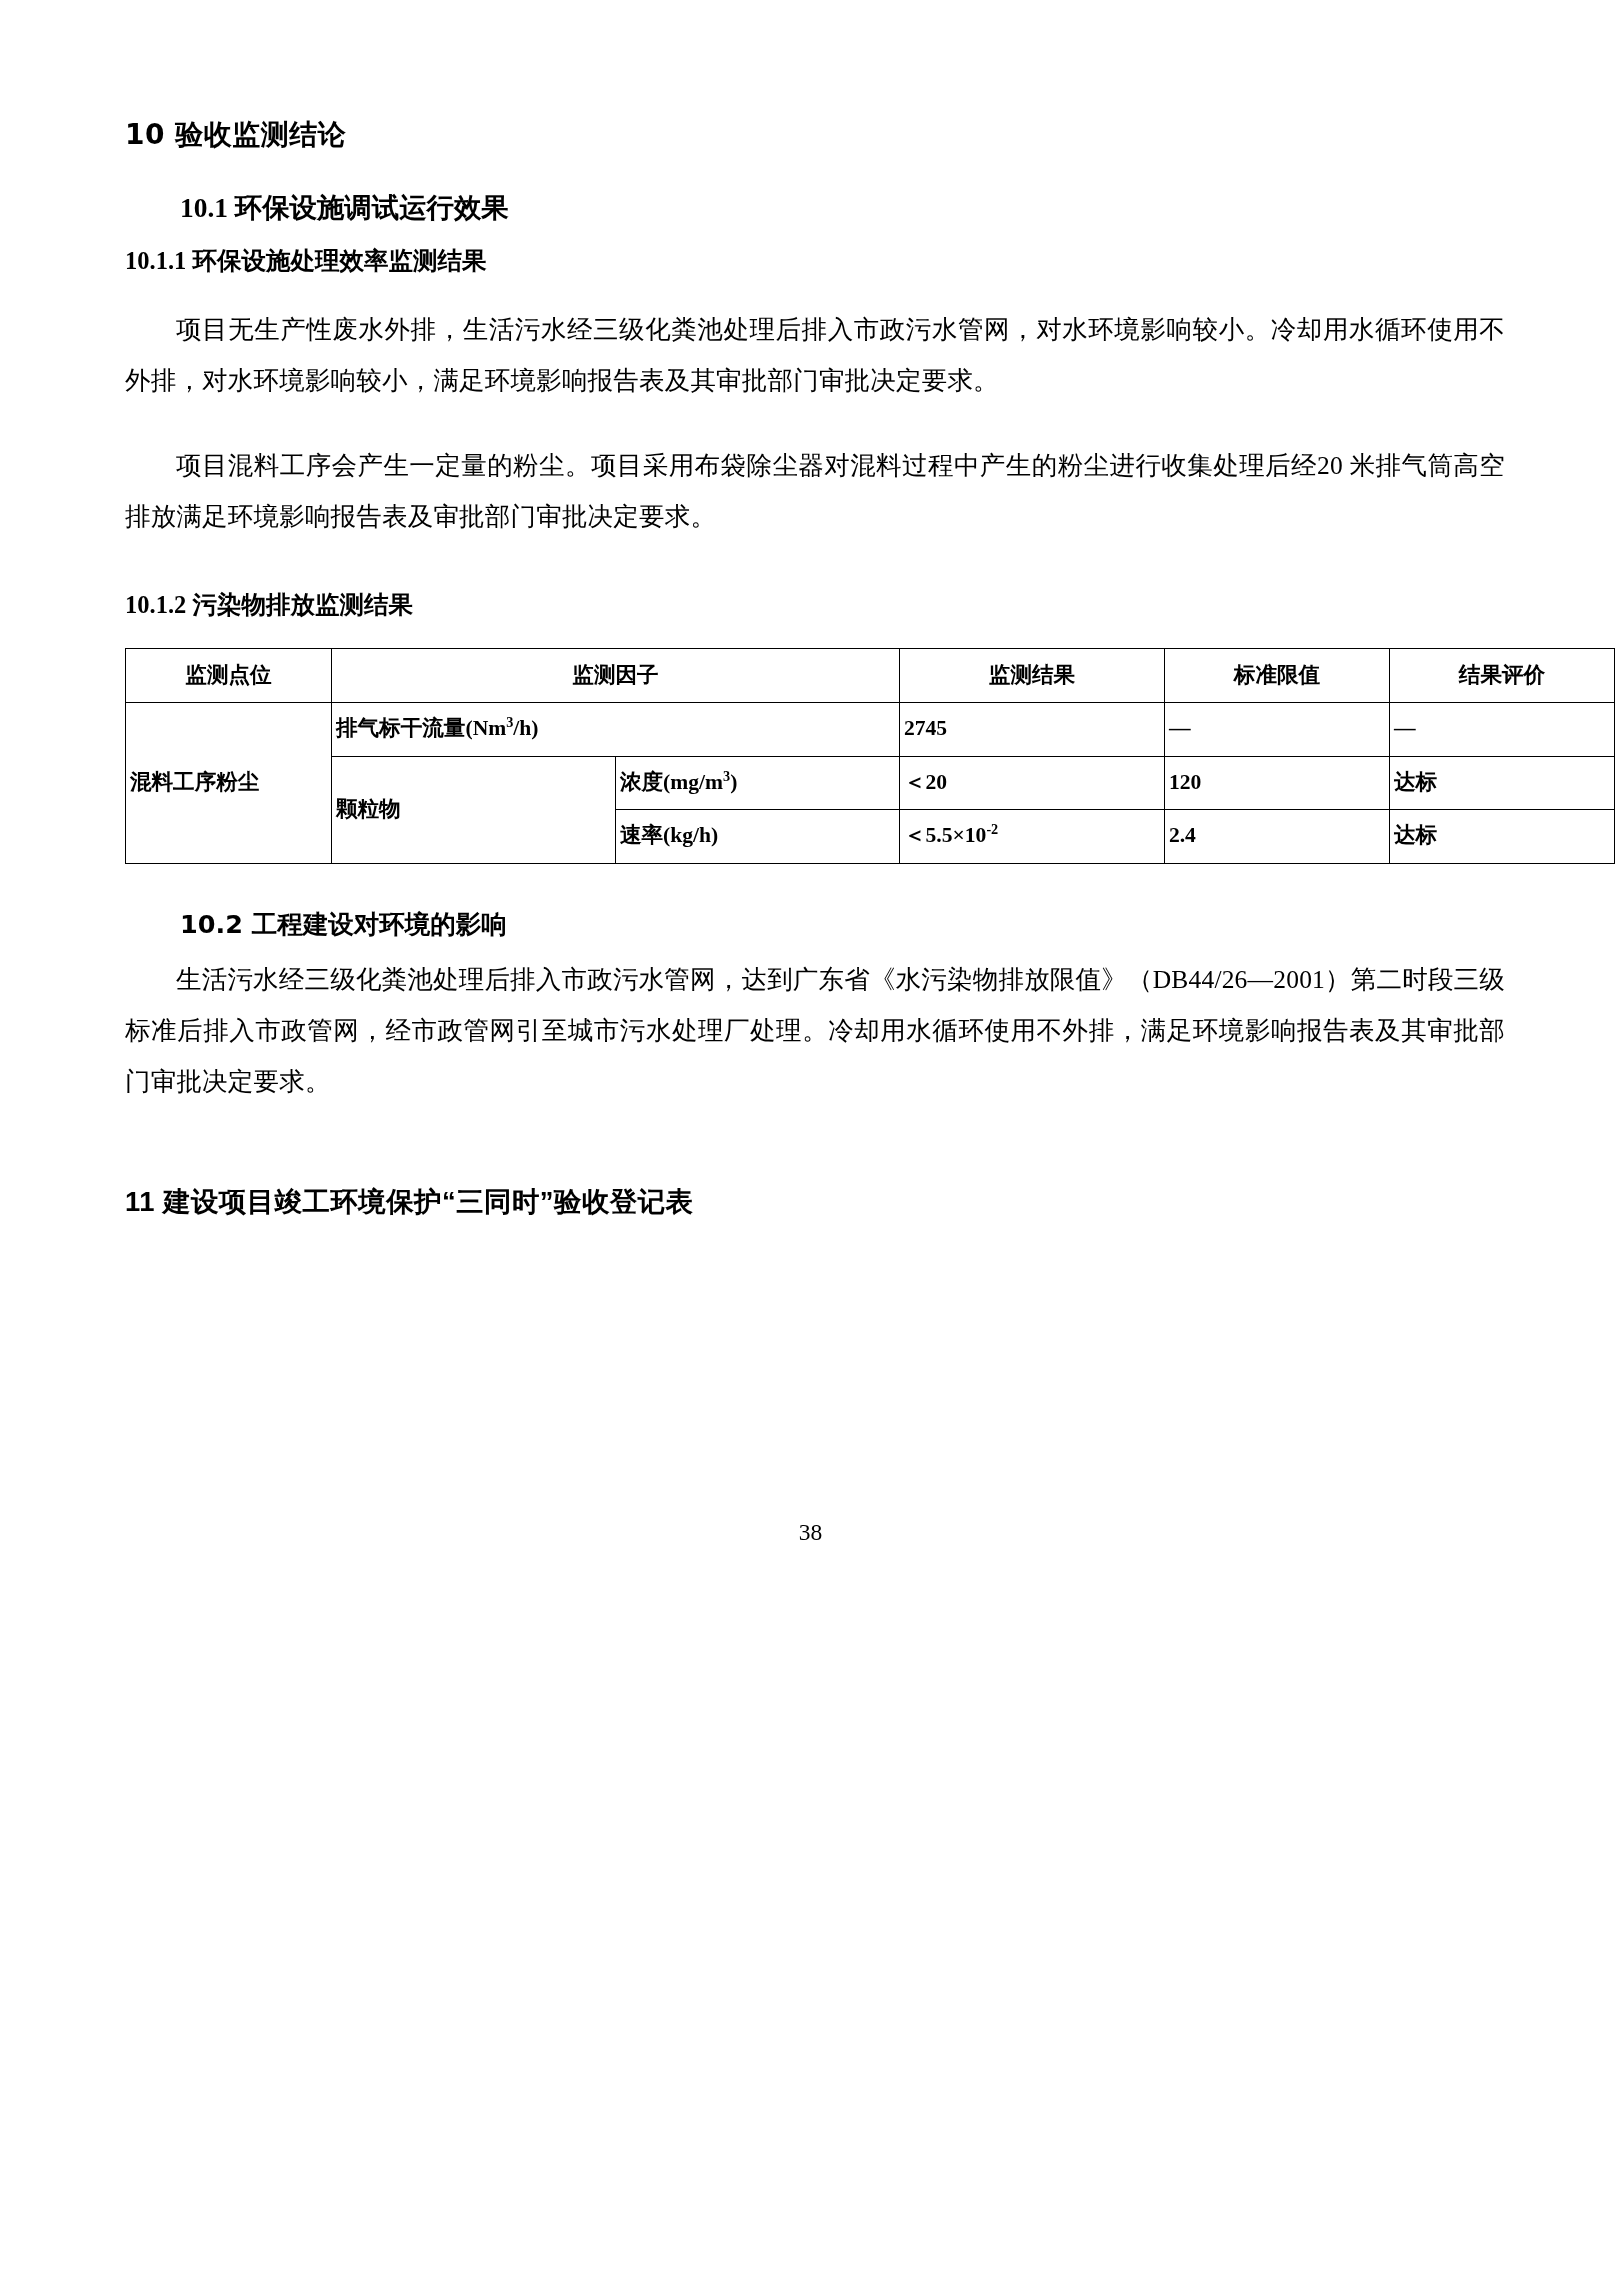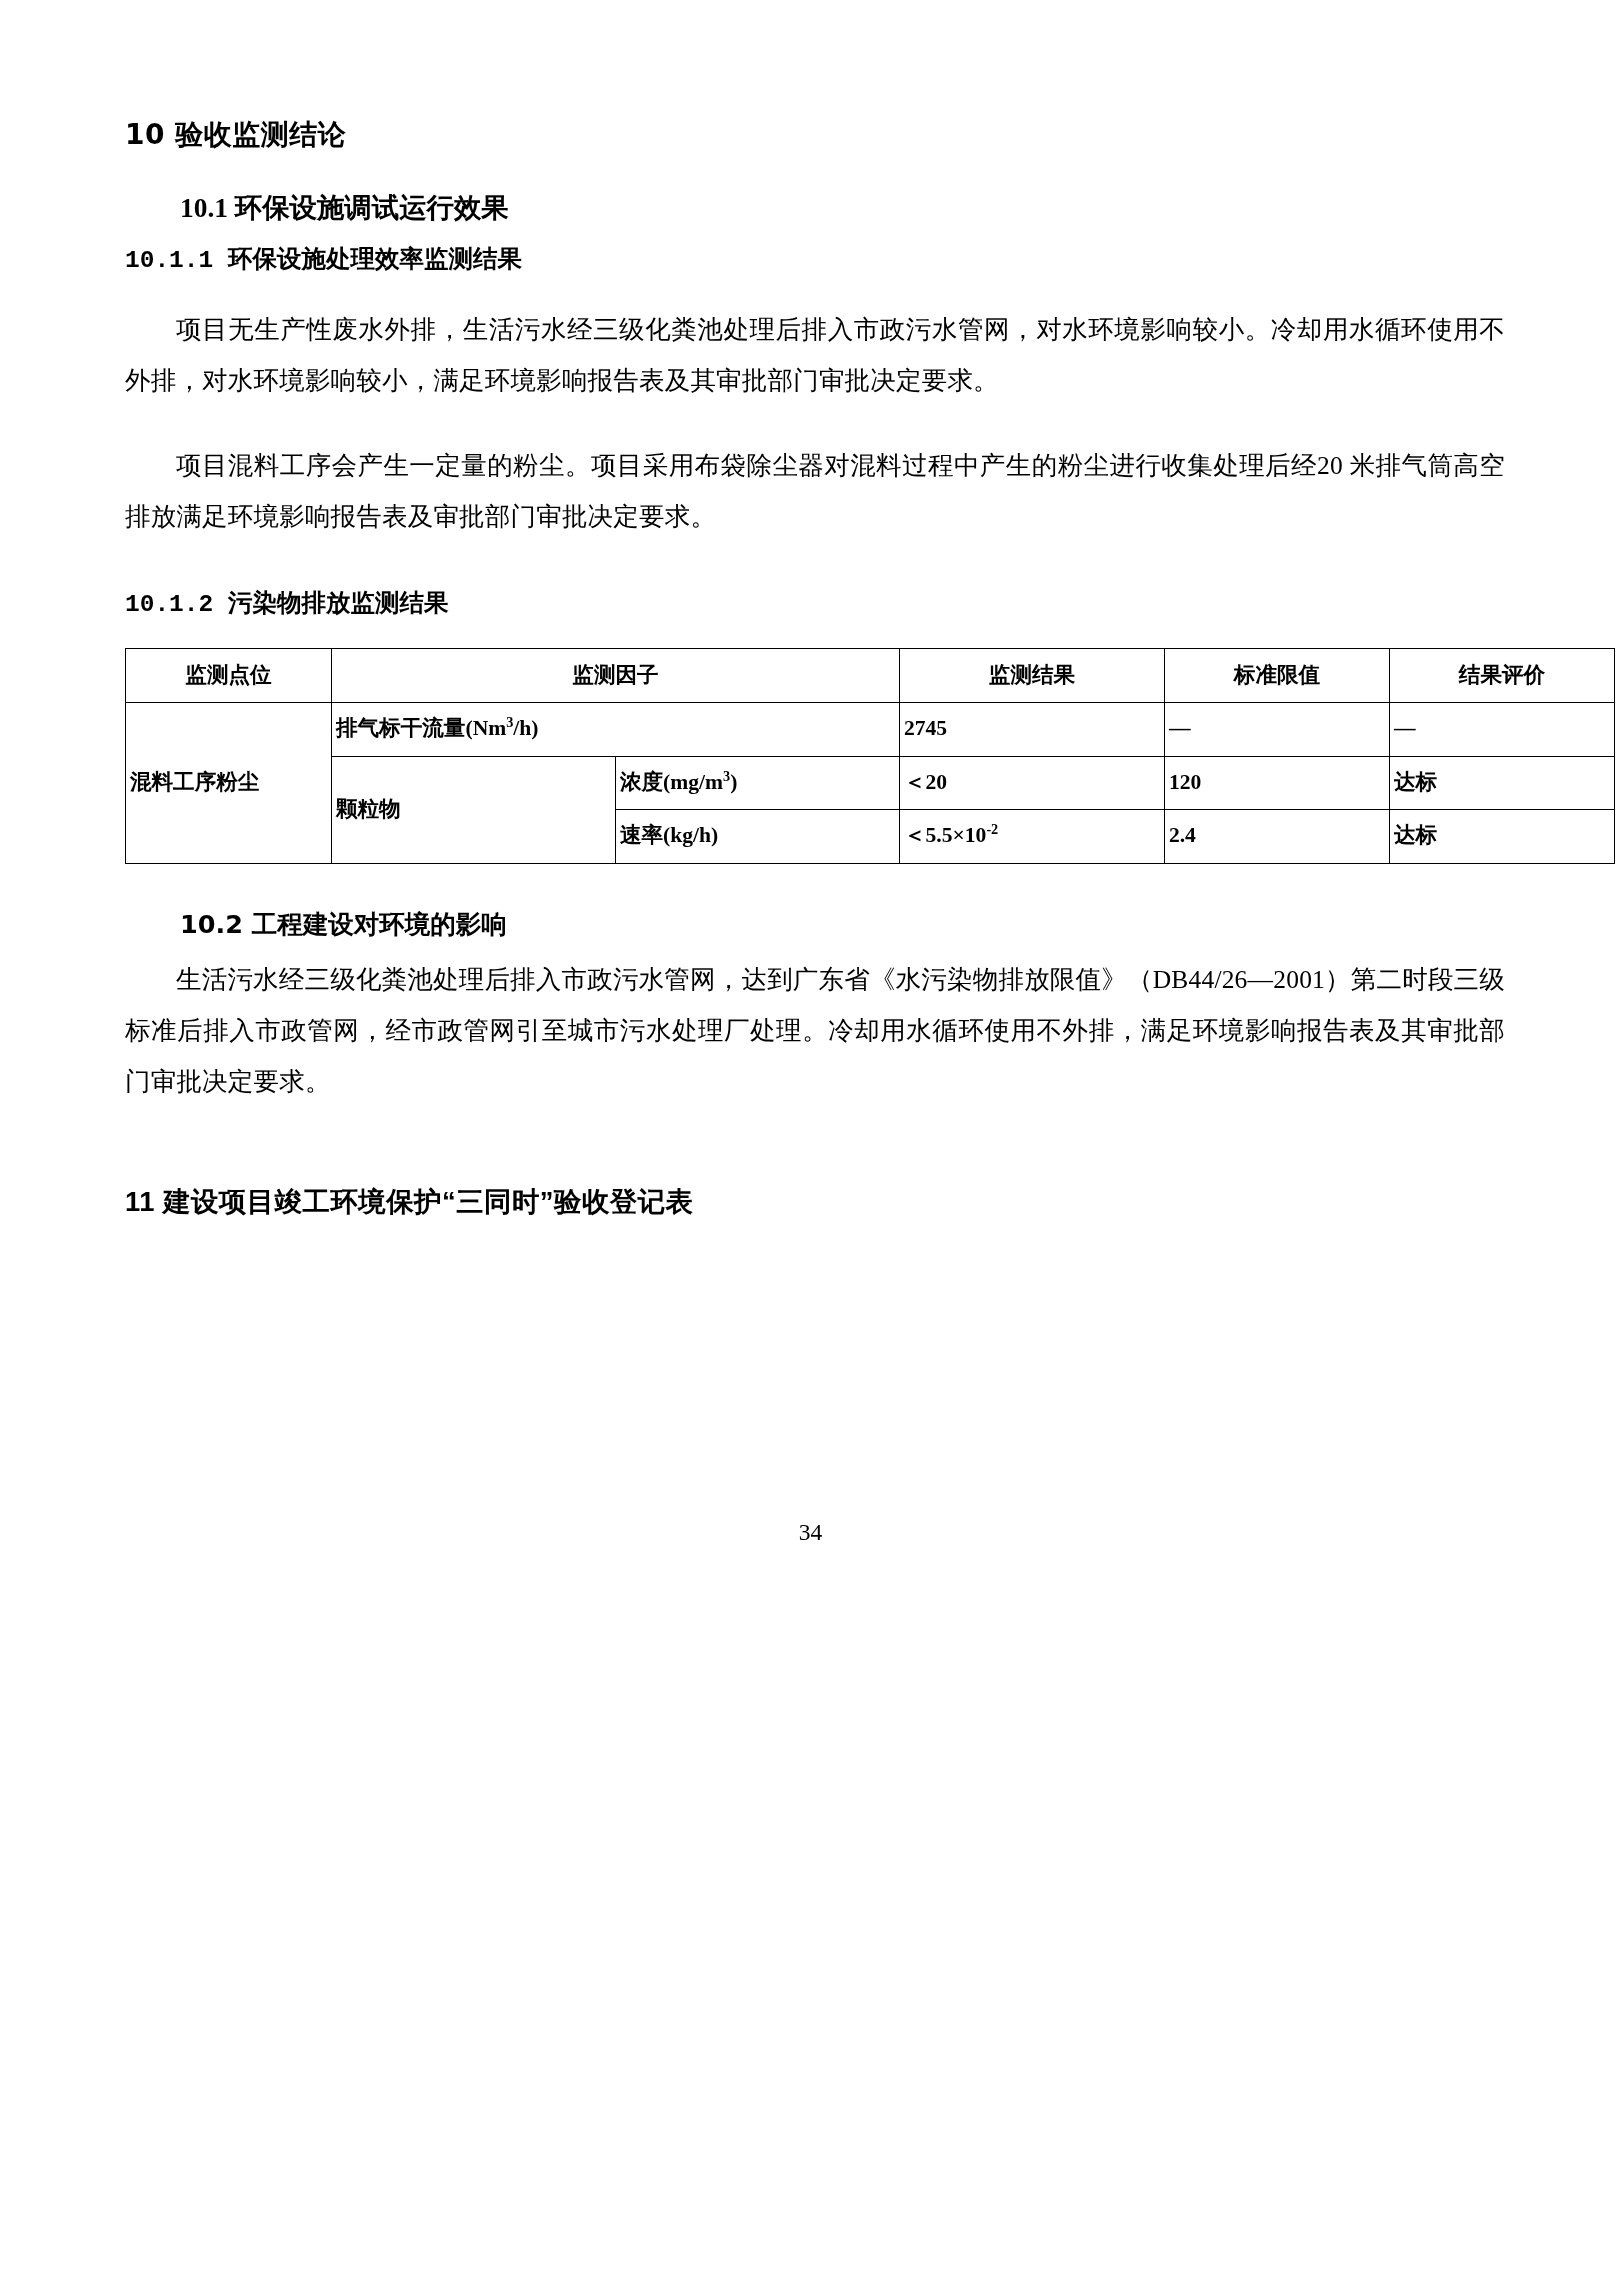"10.1.1 环保设施处理效率监测结果" .h3 { font-family: Liberation Mono, monospace -> Liberation Serif, serif }
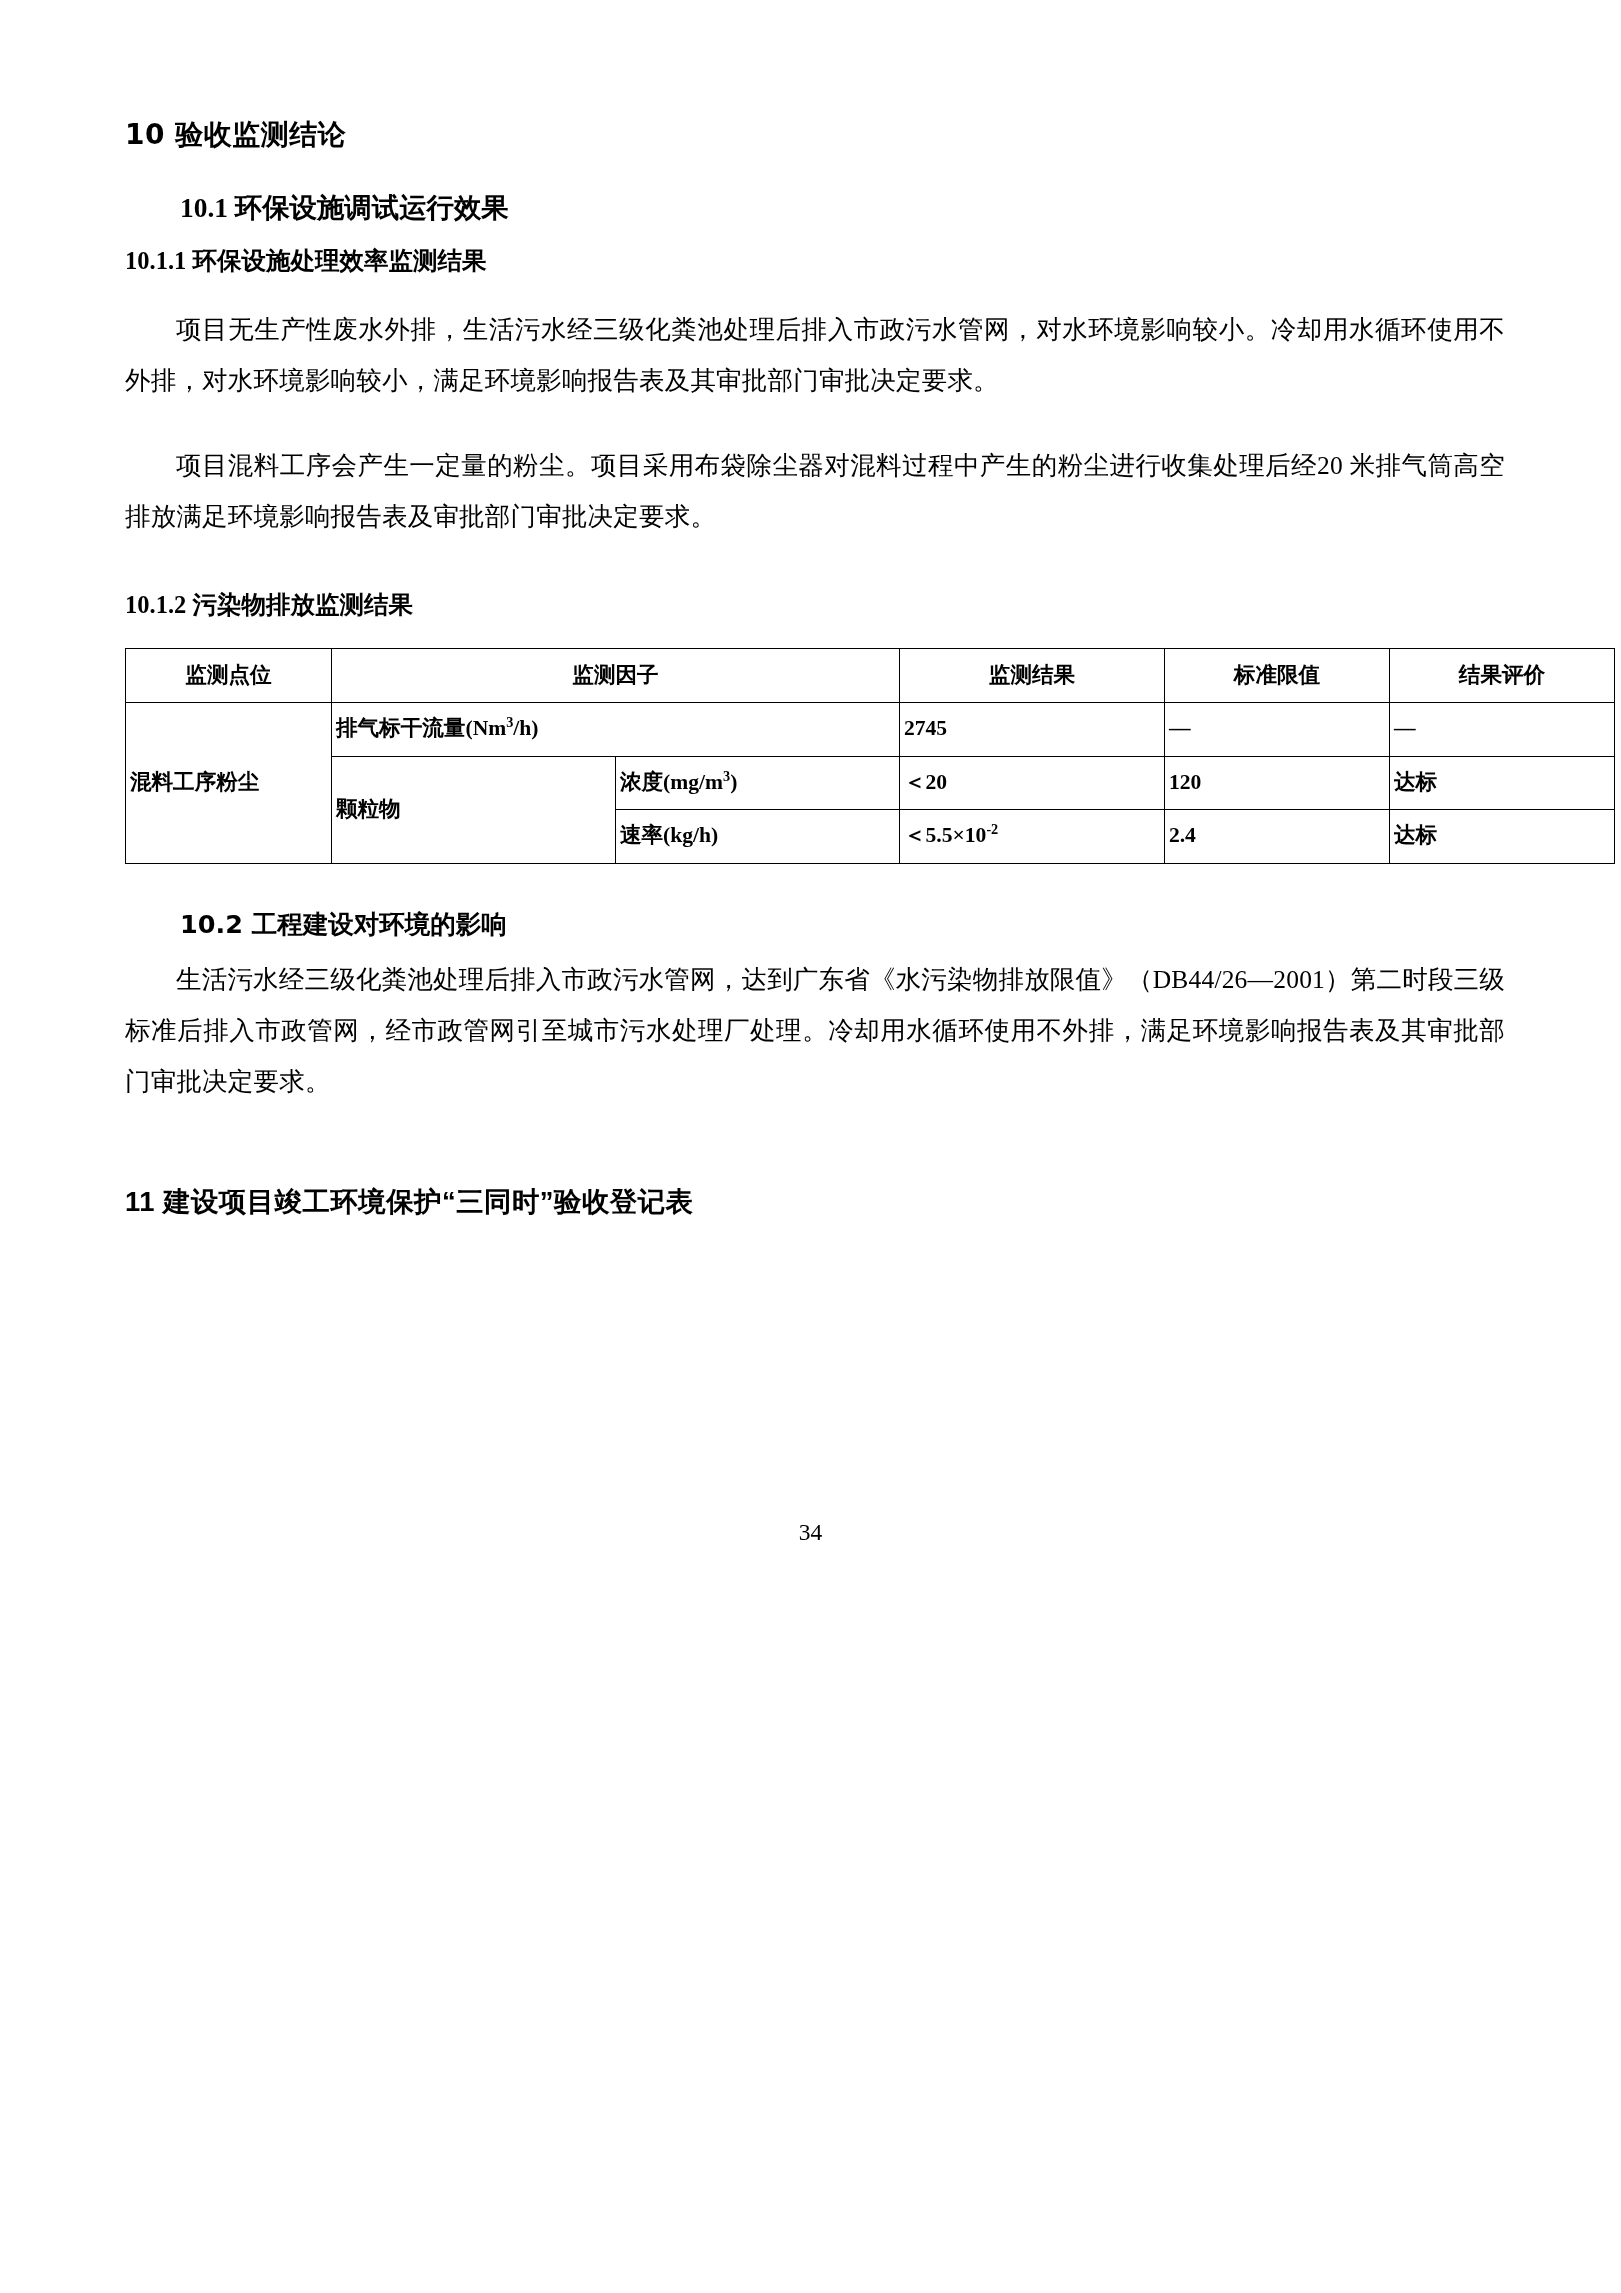"34" div.page-number { text: 34 -> 38 }
